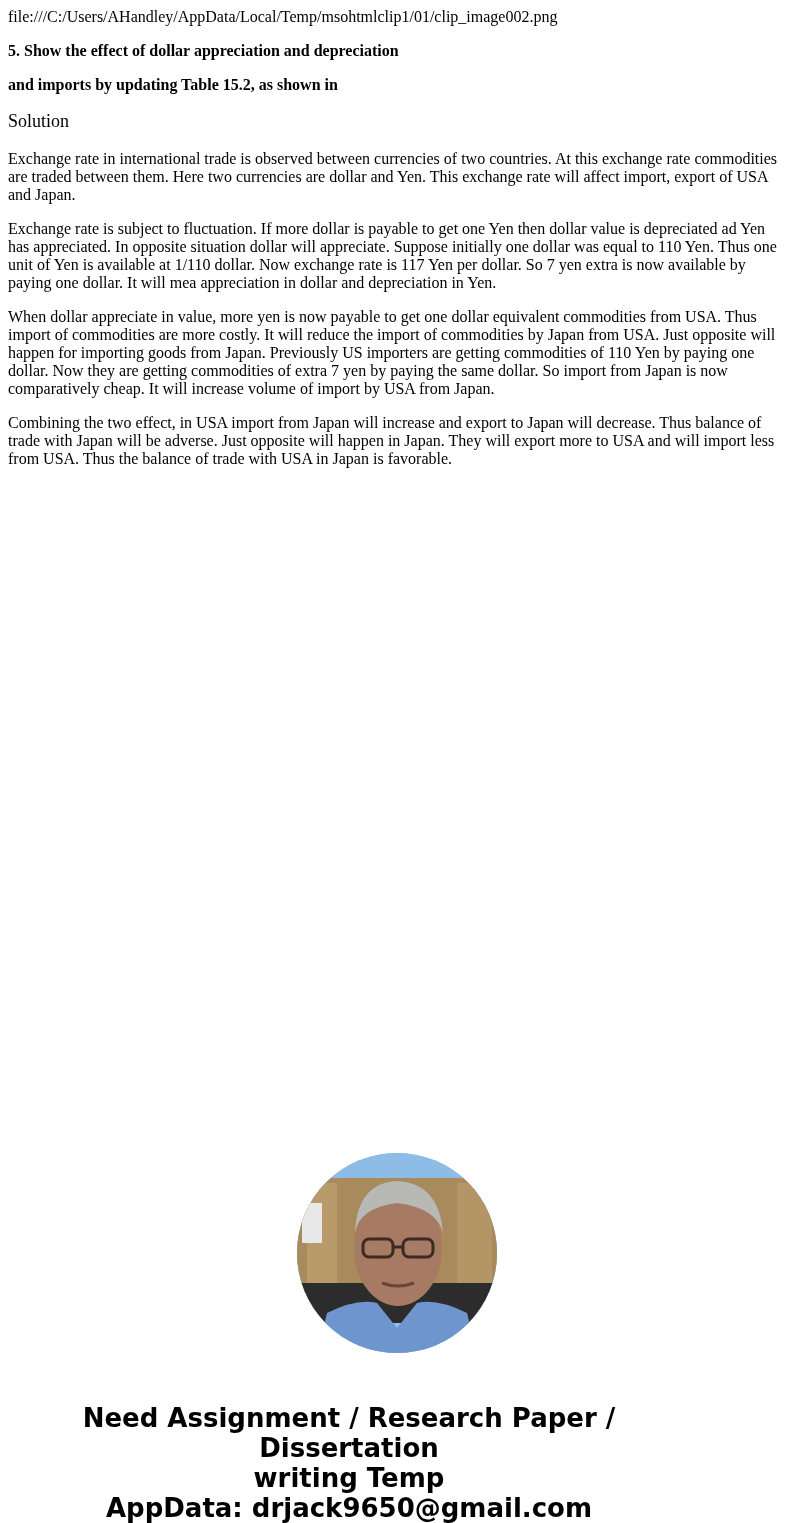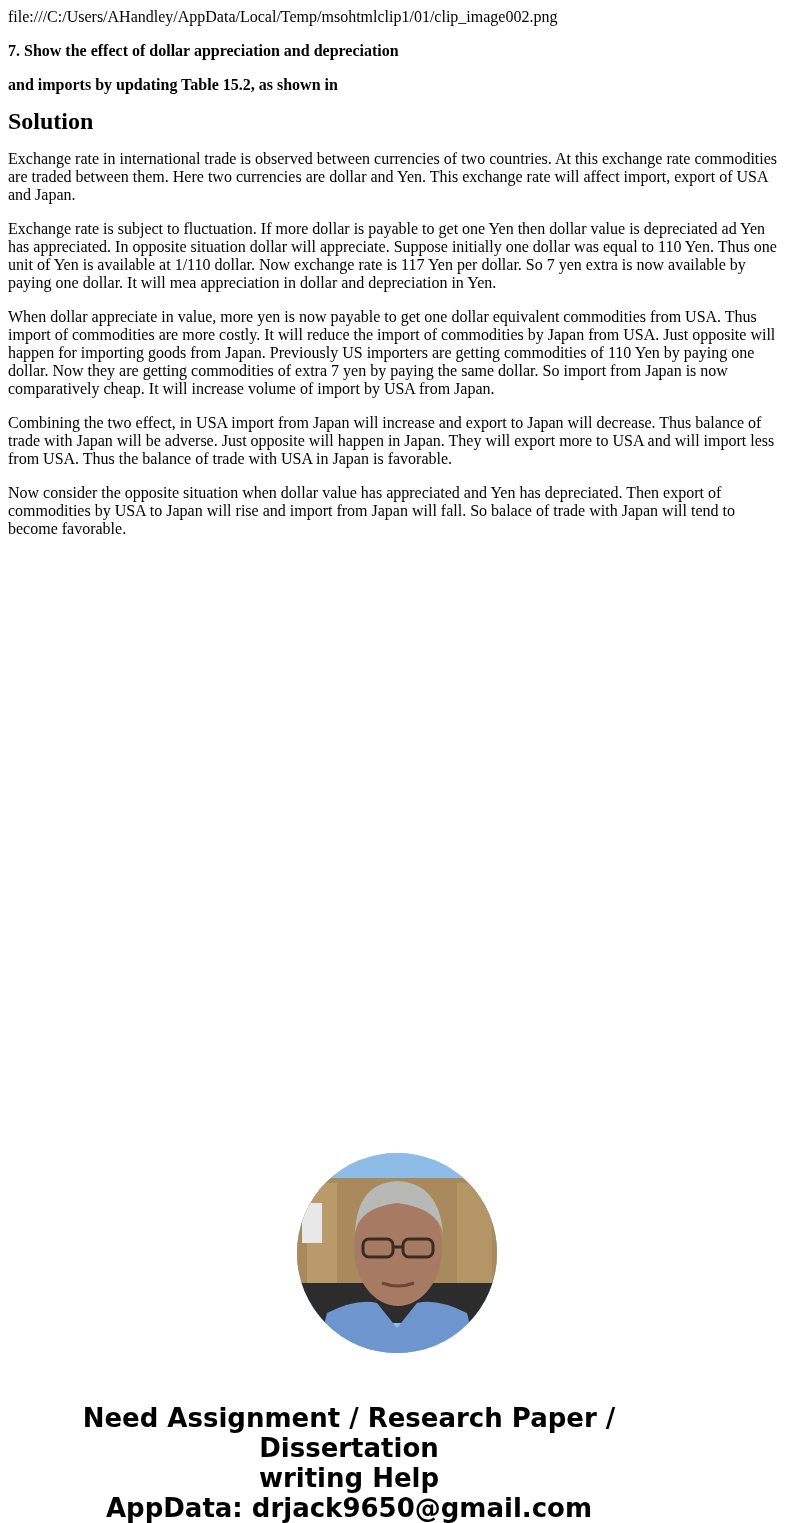"7. Show the effect of" div.question-line { text: 7 -> 5 }
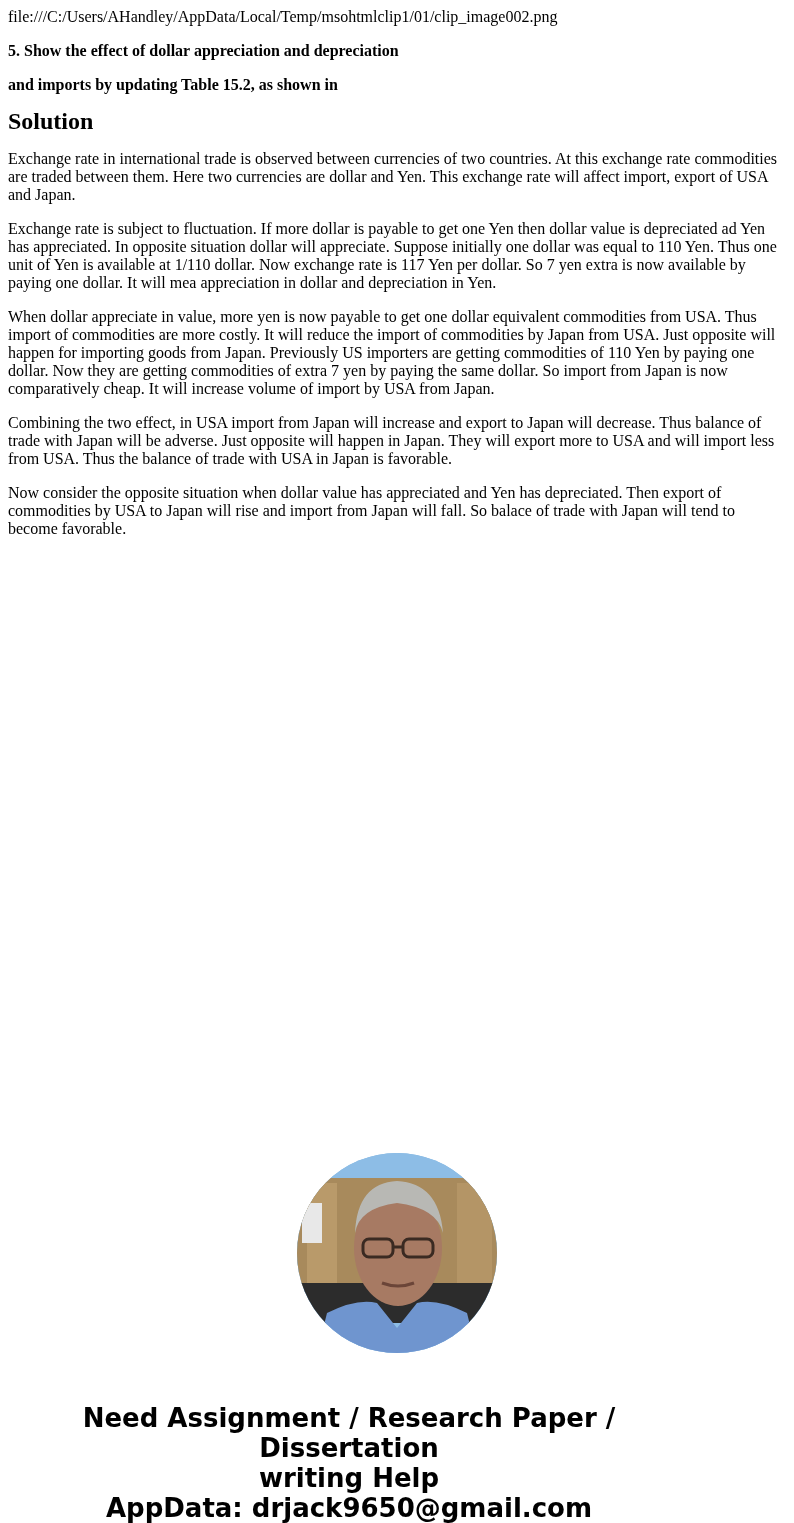"Solution" .solution-heading { font-size: 24px -> 18px; font-weight: bold -> normal }
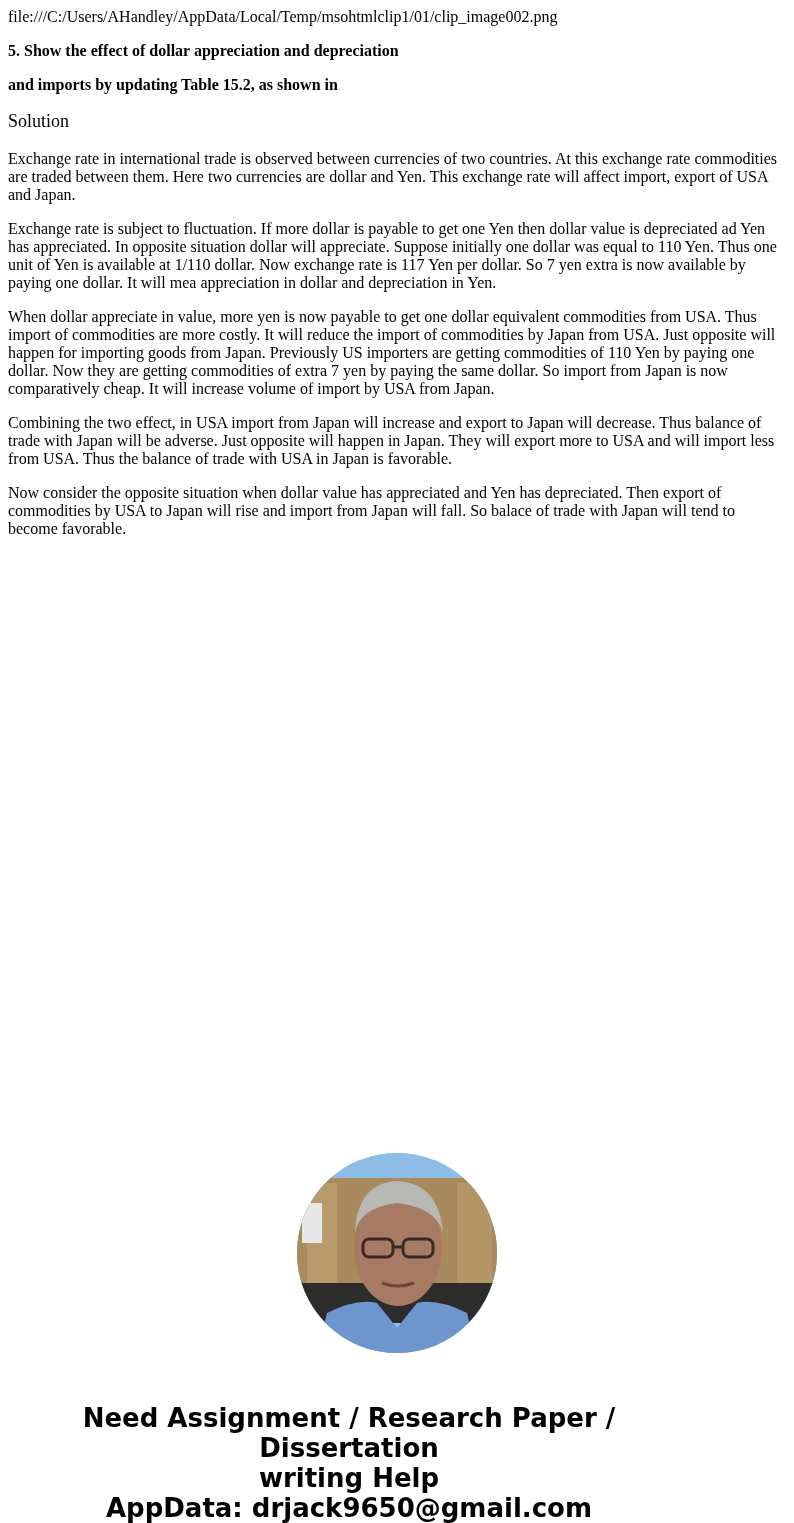"Now consider the opposite situation" p.para { html: <p>Now consider the opposite situation when dollar value has appreciated and Yen has depreciated. Then export of commodities by USA to Japan will rise and import from Japan will fall. So balace of trade with Japan will tend to become favorable.</p> -> none }
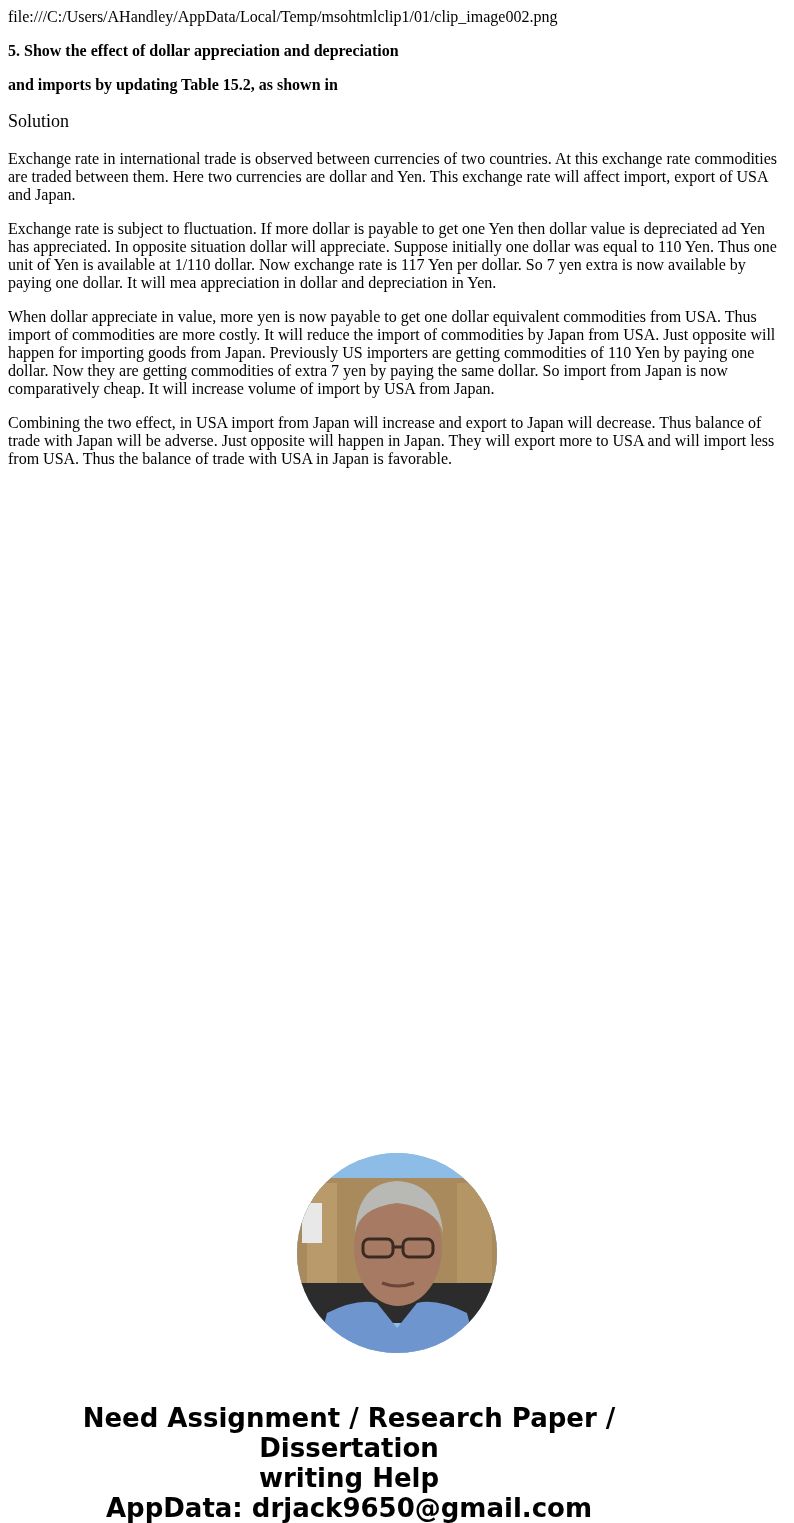"writing Help" div { text: Help -> Temp }
